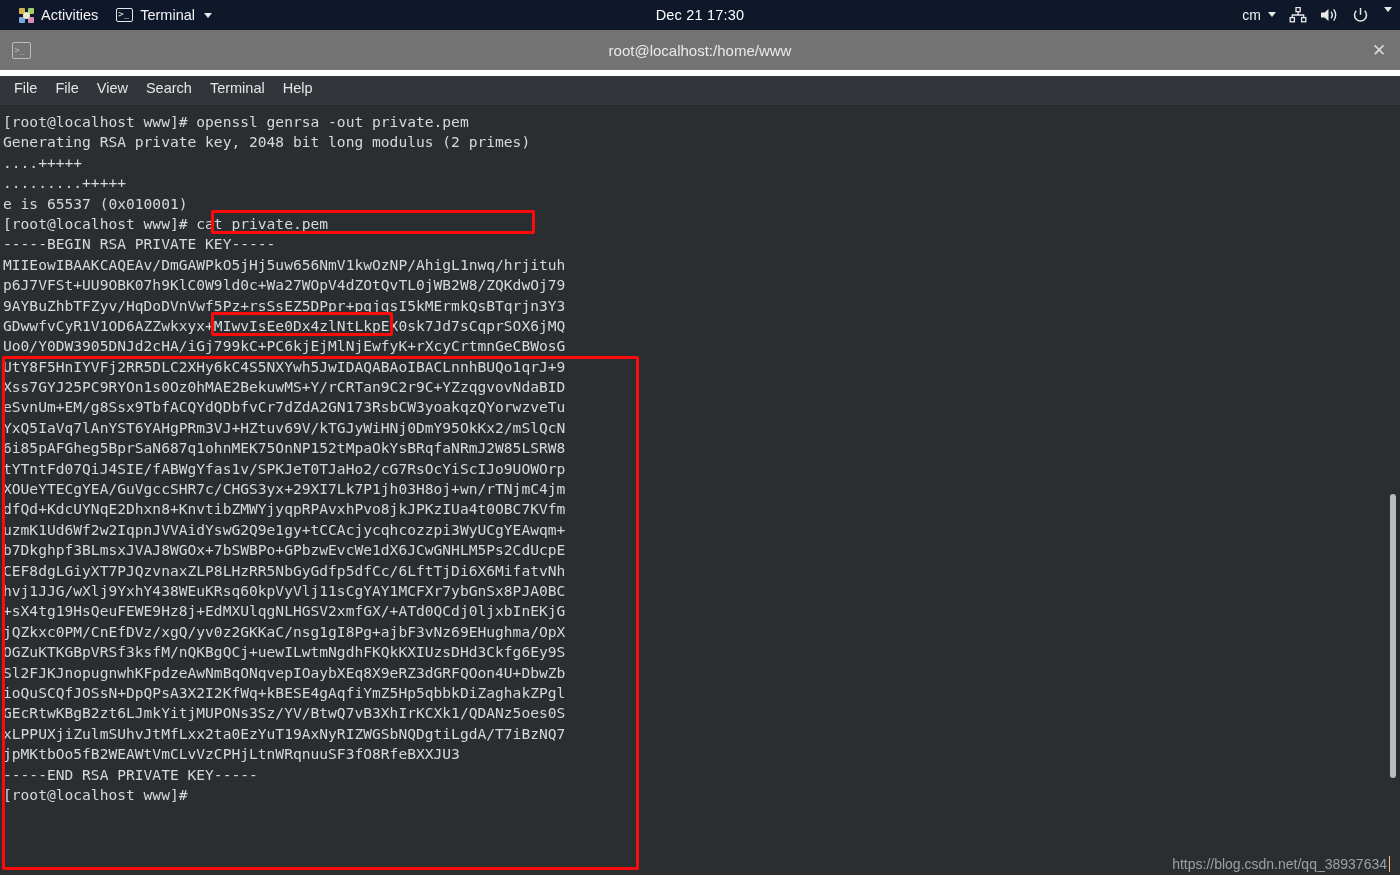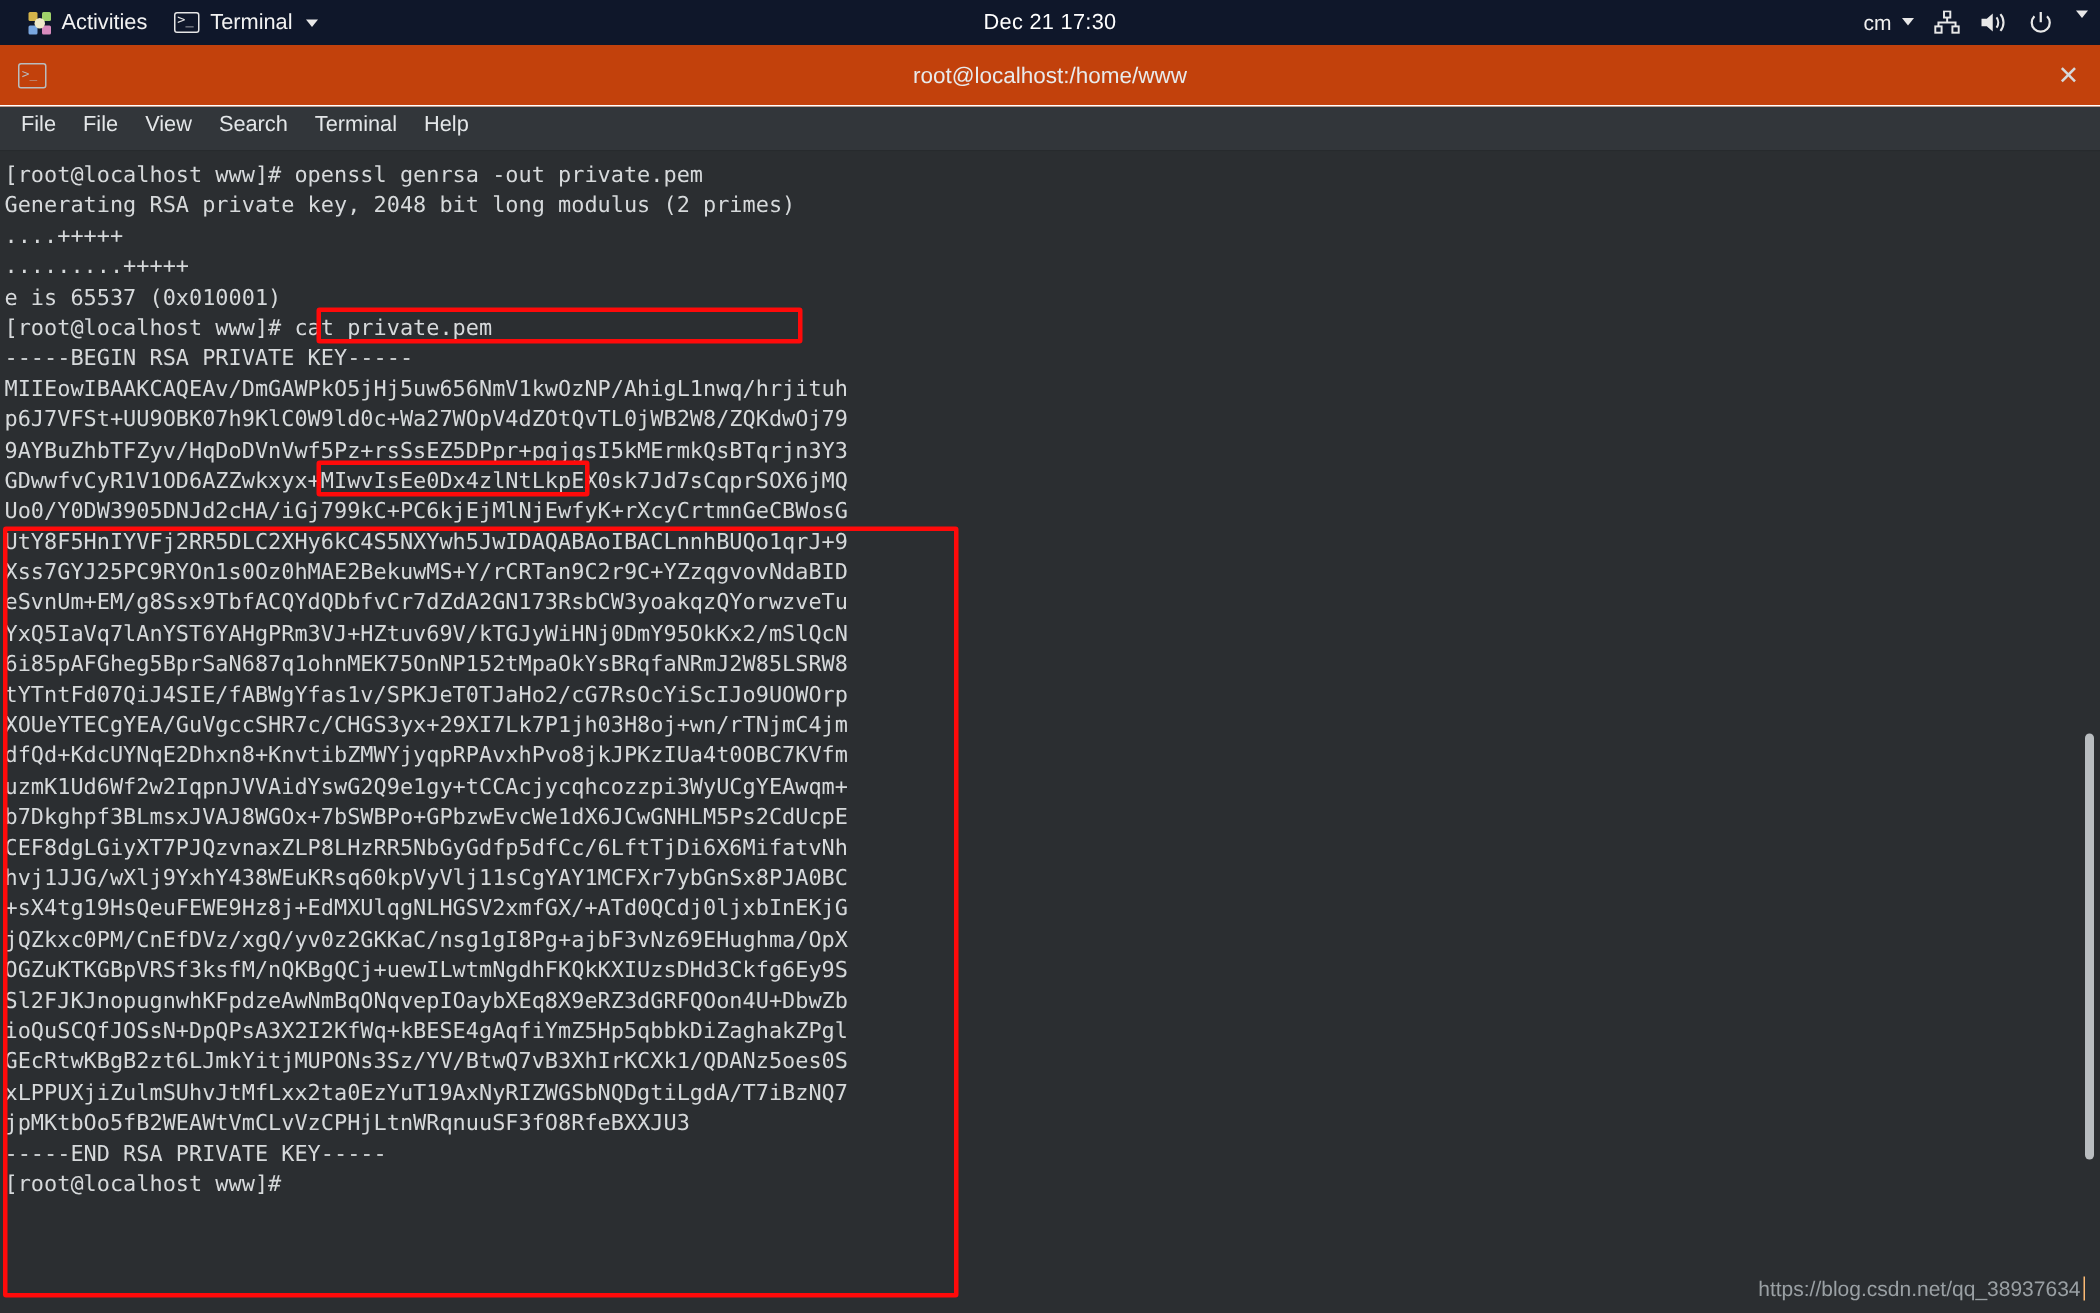"root@localhost:/home/www" .titlebar { background: #c2410c -> #737373; border-bottom: 1px solid #ffffff -> 6px solid #ffffff }
